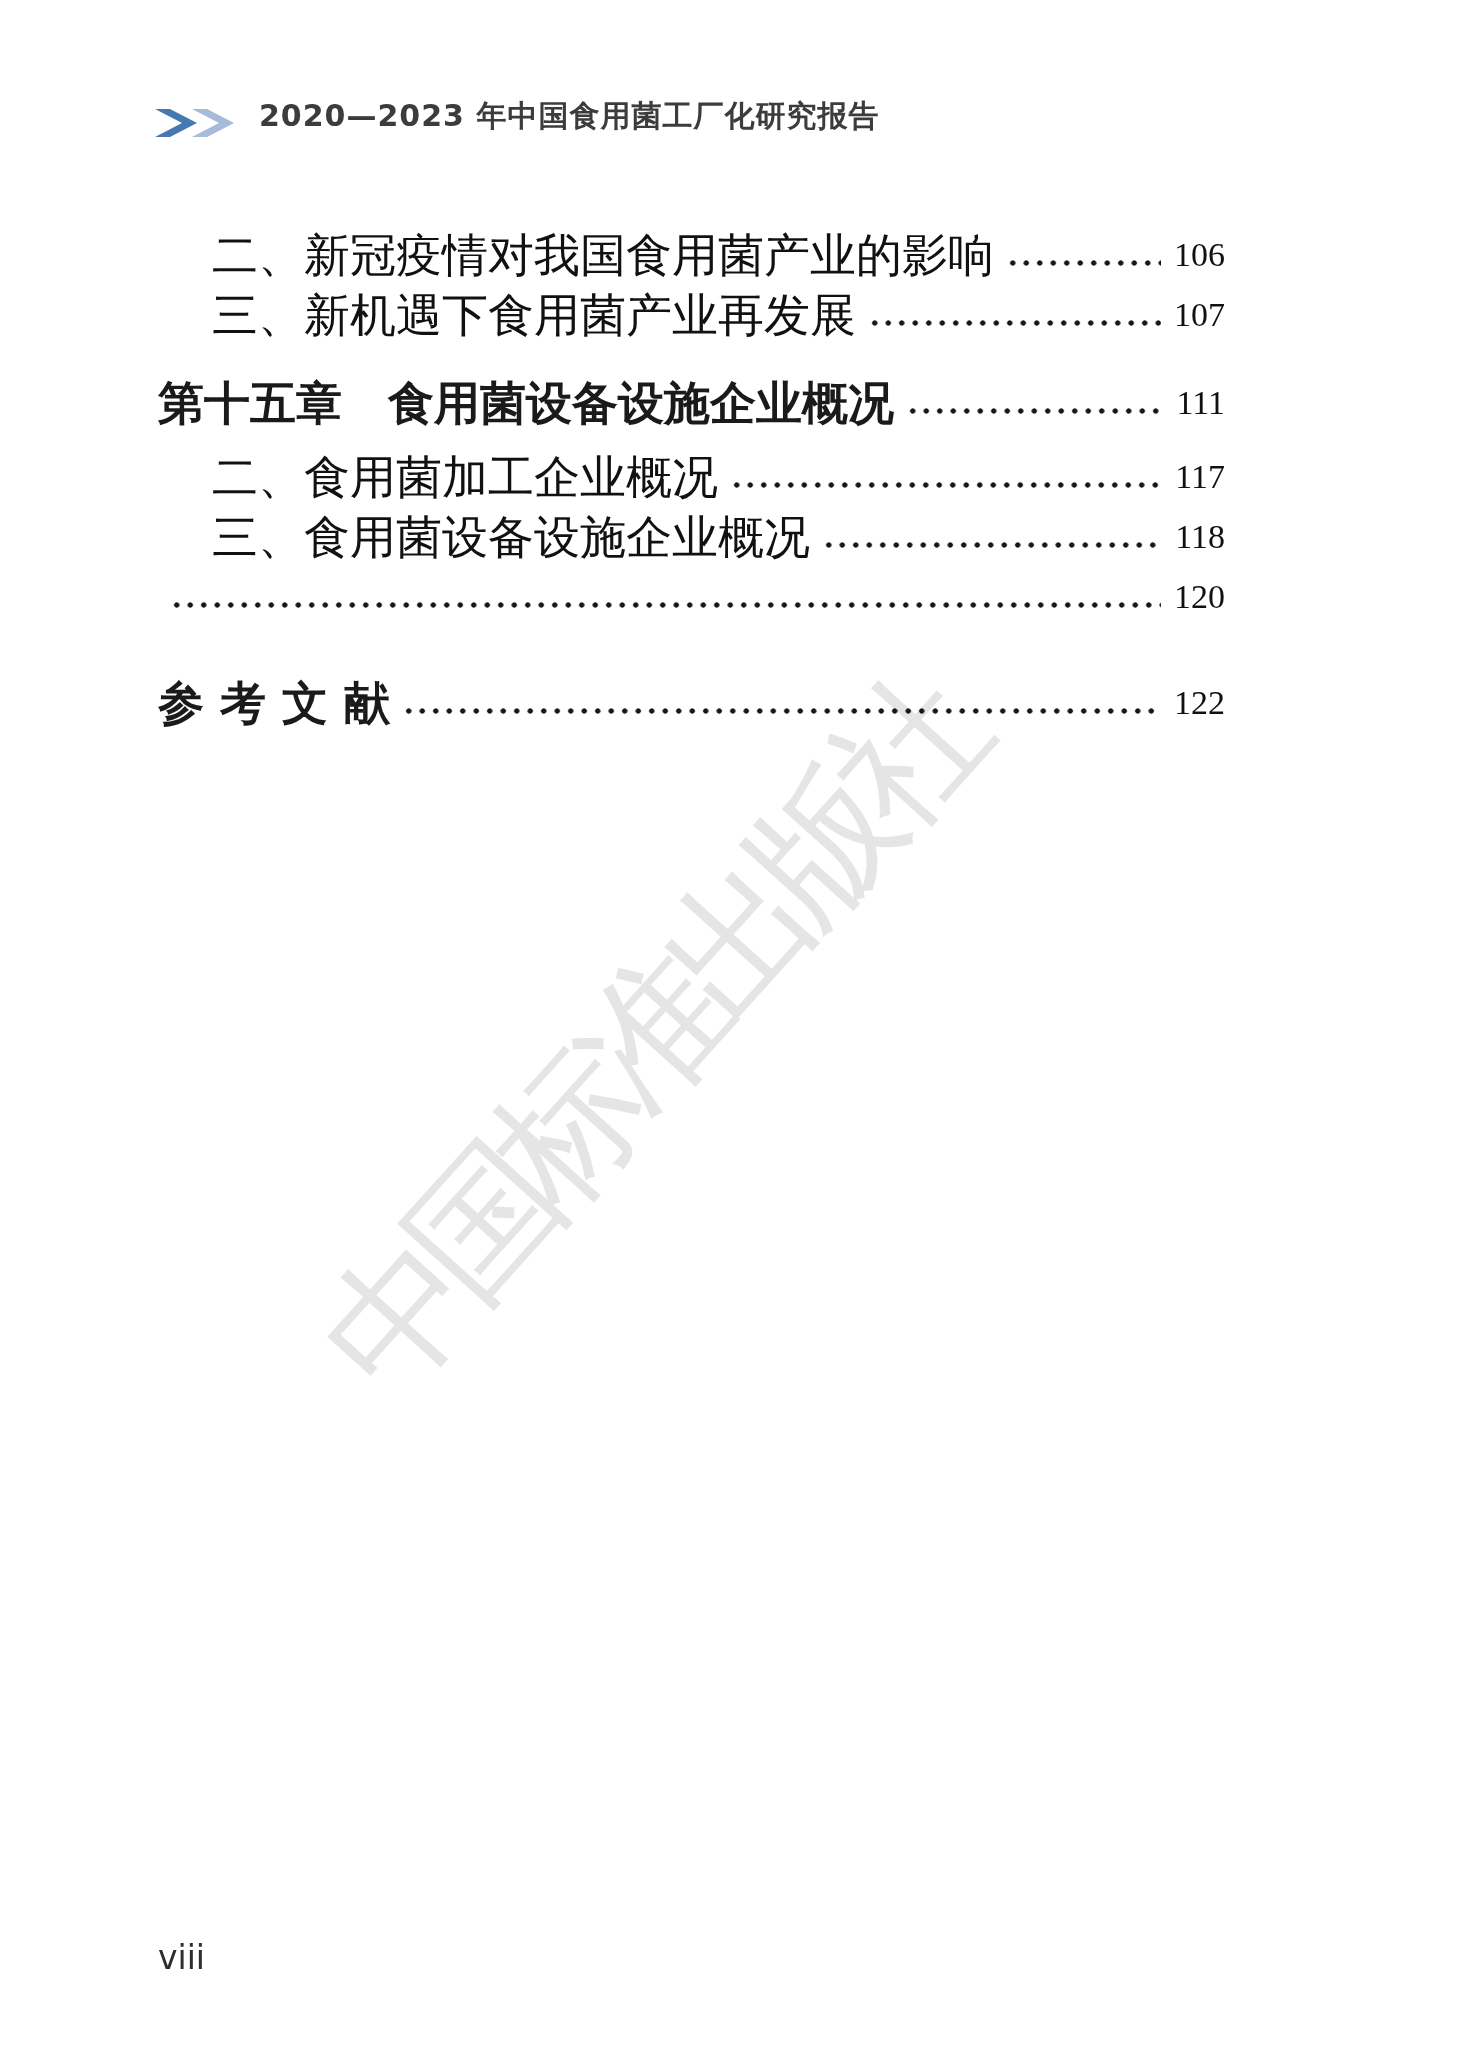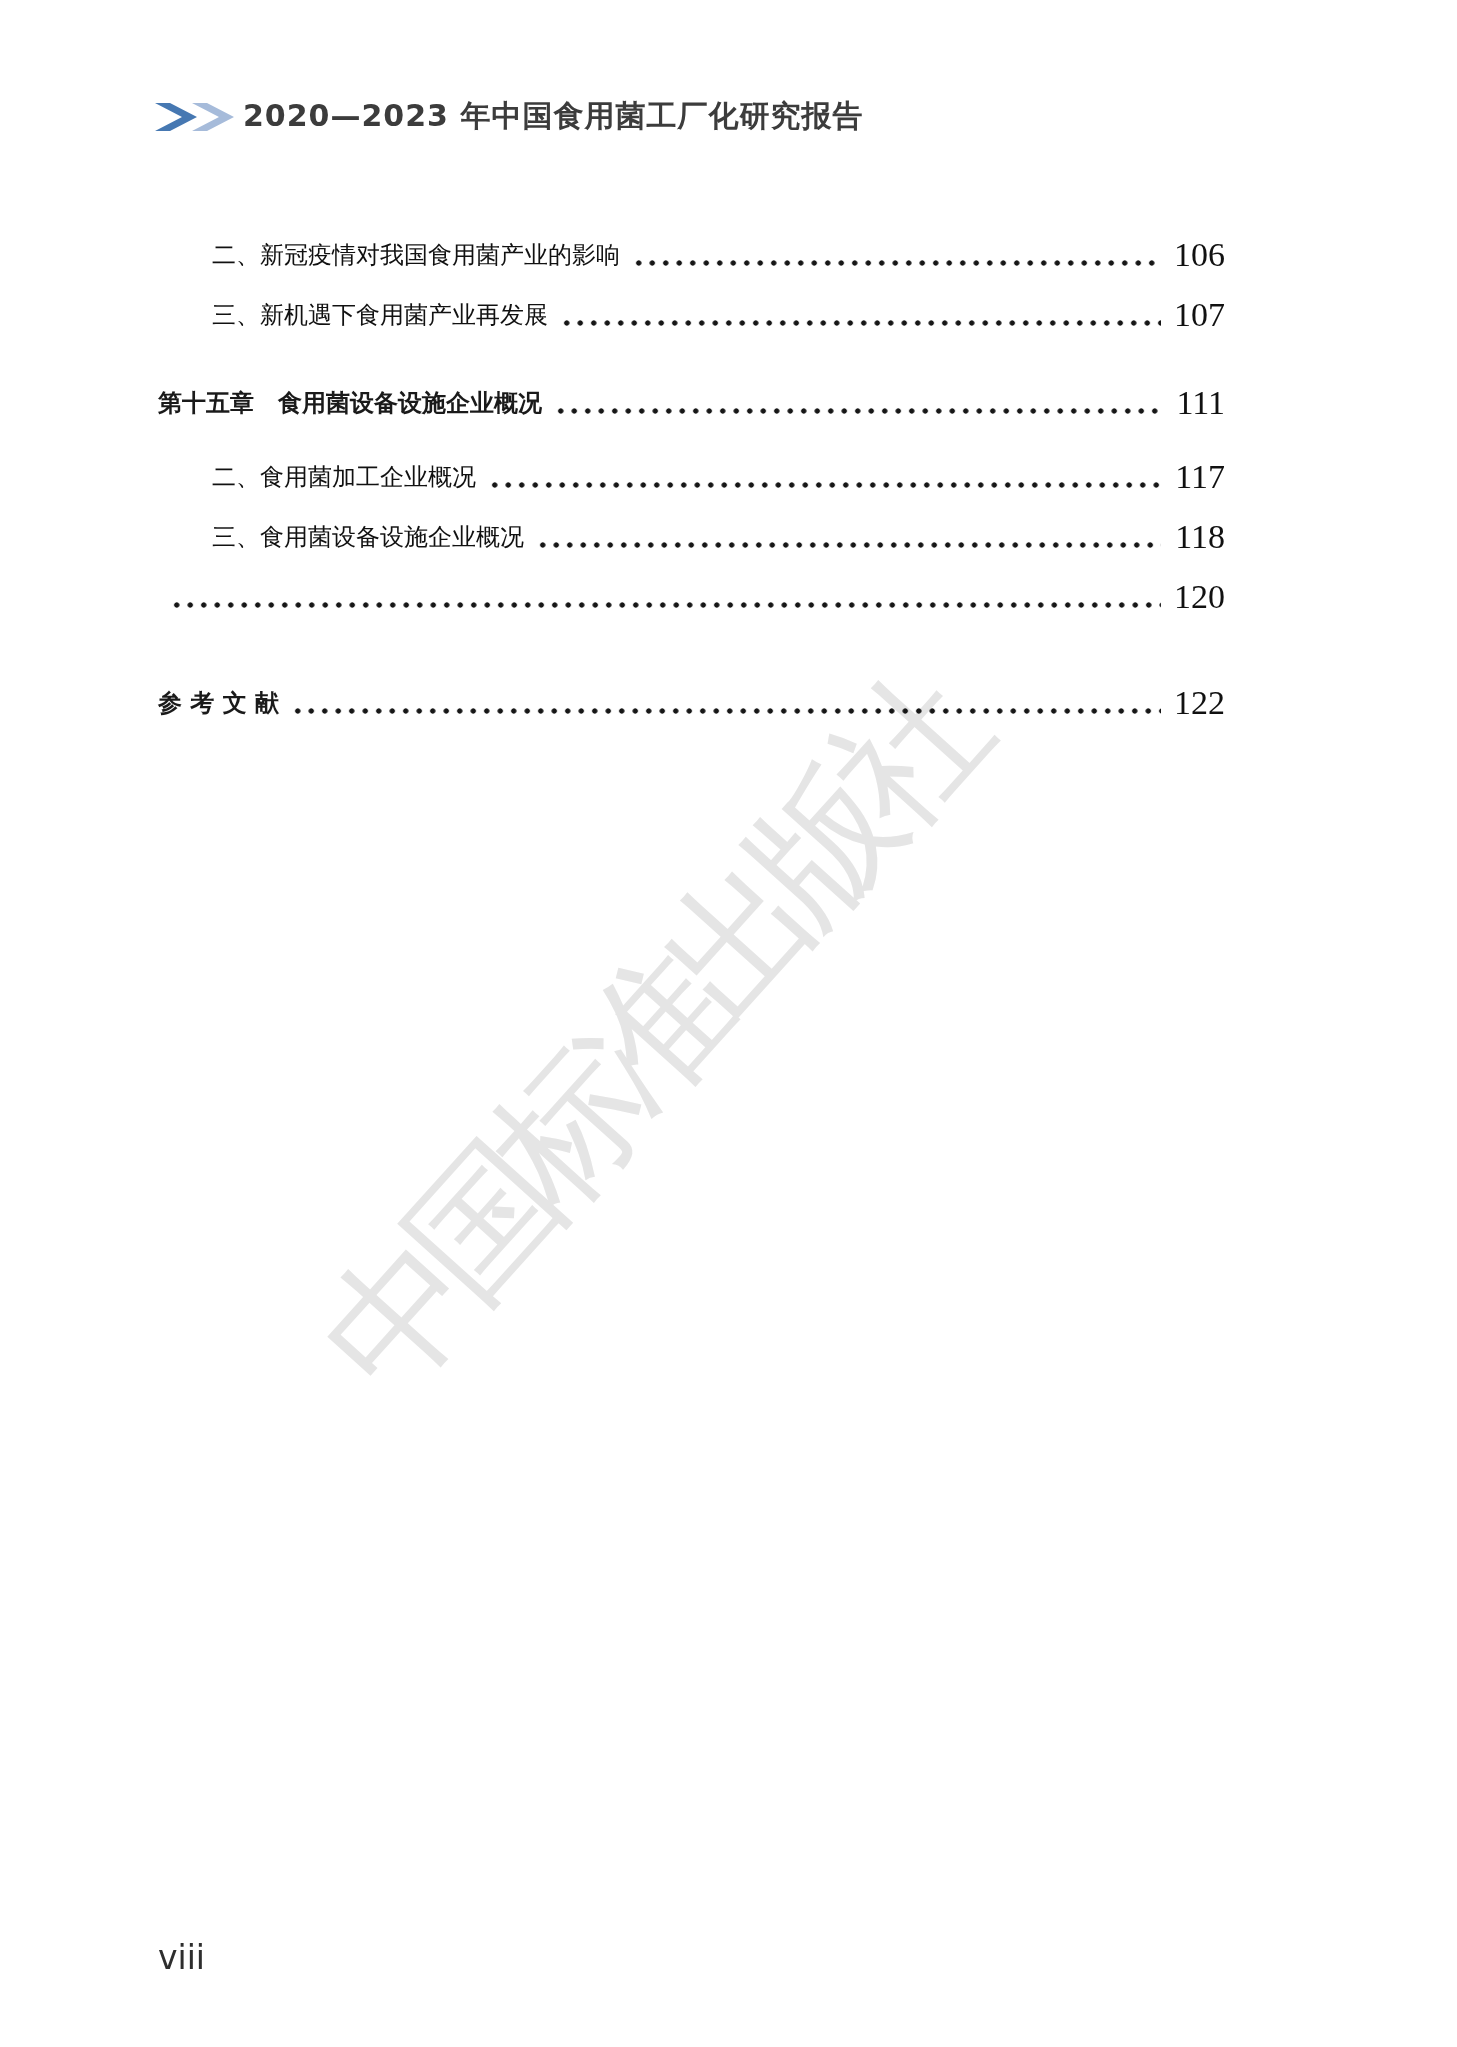"2020—2023 年中国食用菌工厂化研究报告" .page-header { align-items: center -> flex-end; gap: 8px -> 24px }
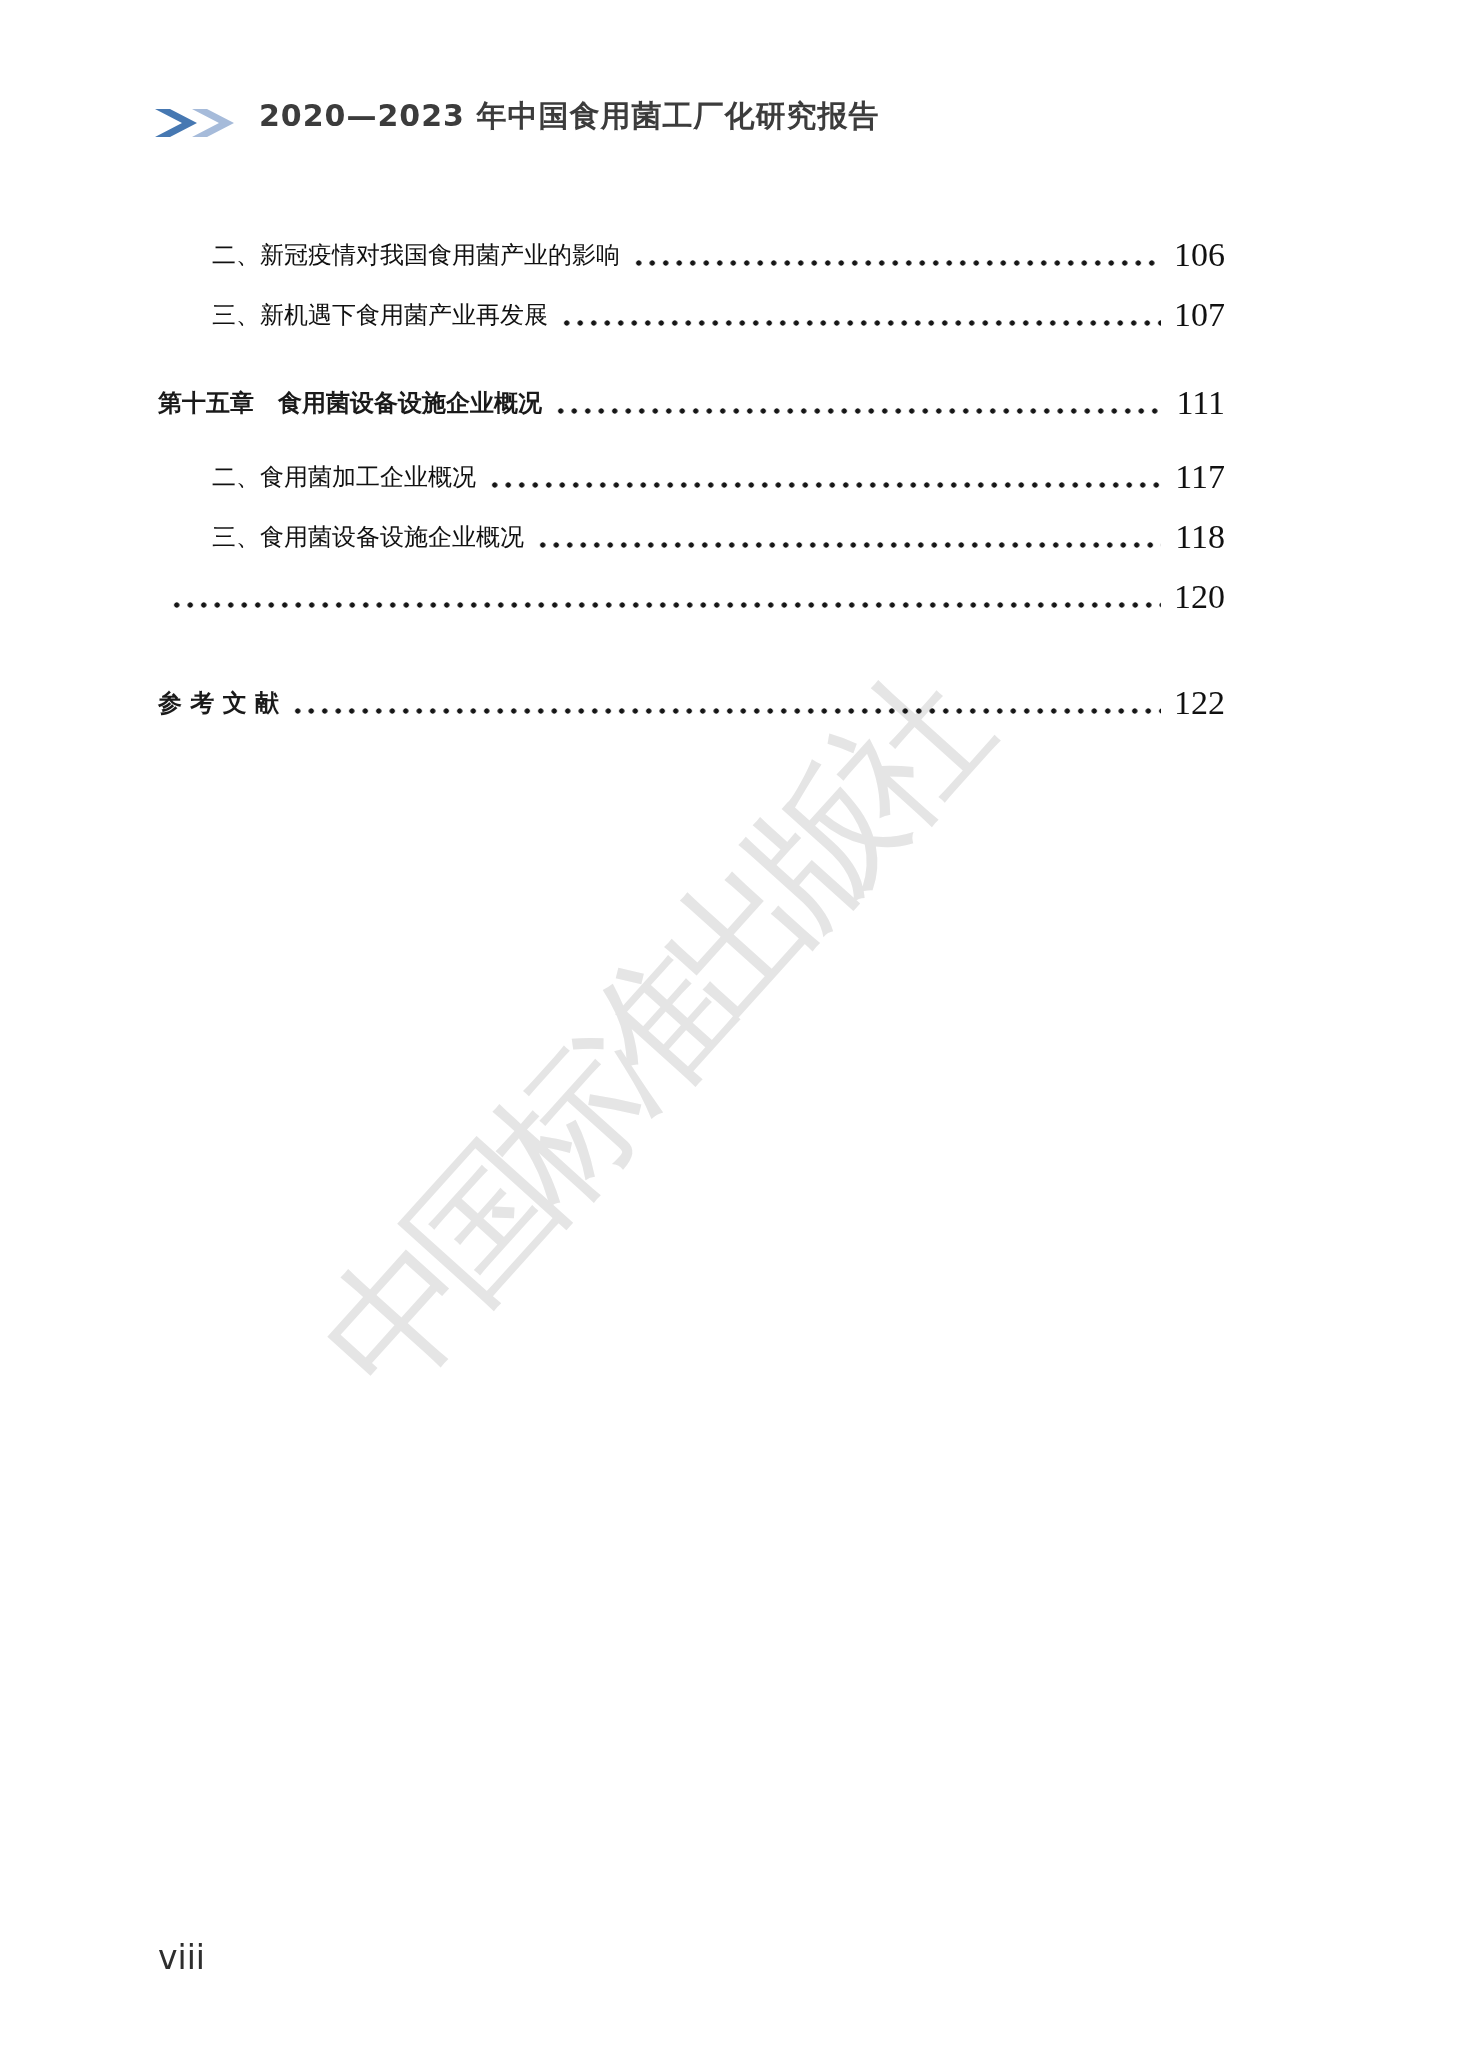"二、新冠疫情对我国食用菌产业的影响" .toc-row .toc-label { font-size: 24px -> 46px }
